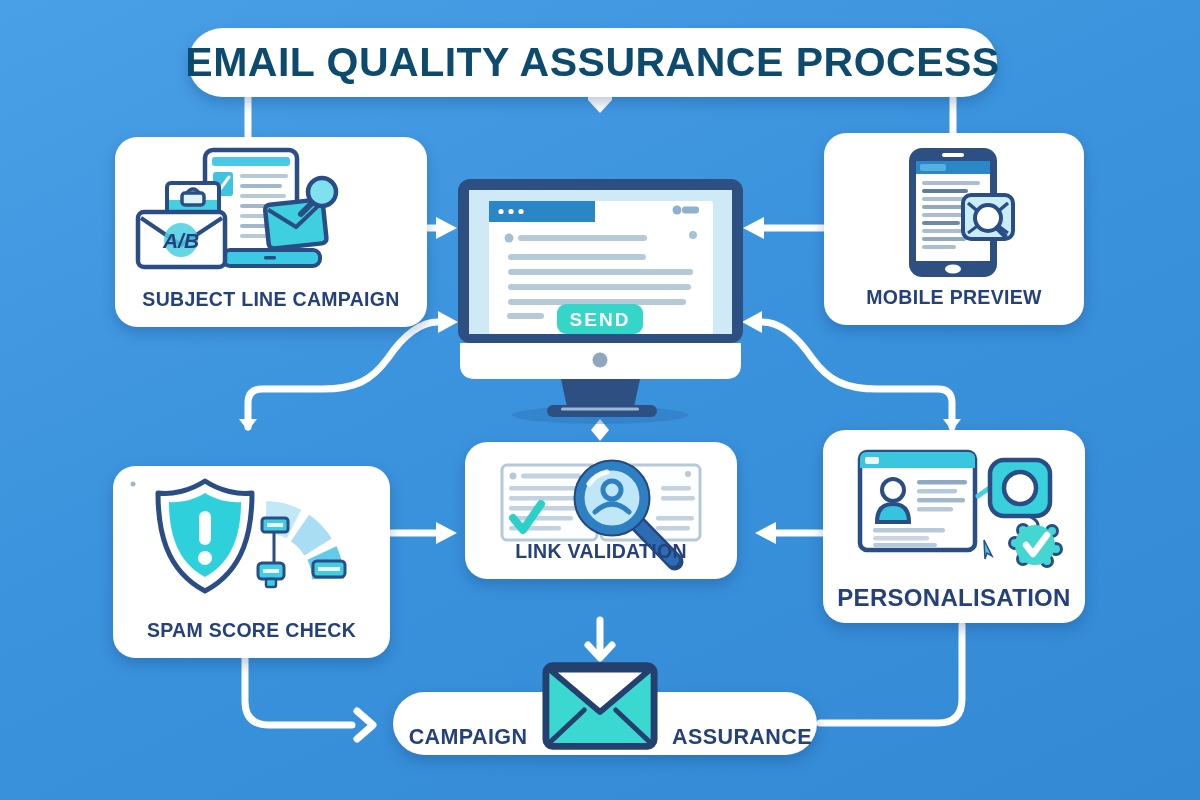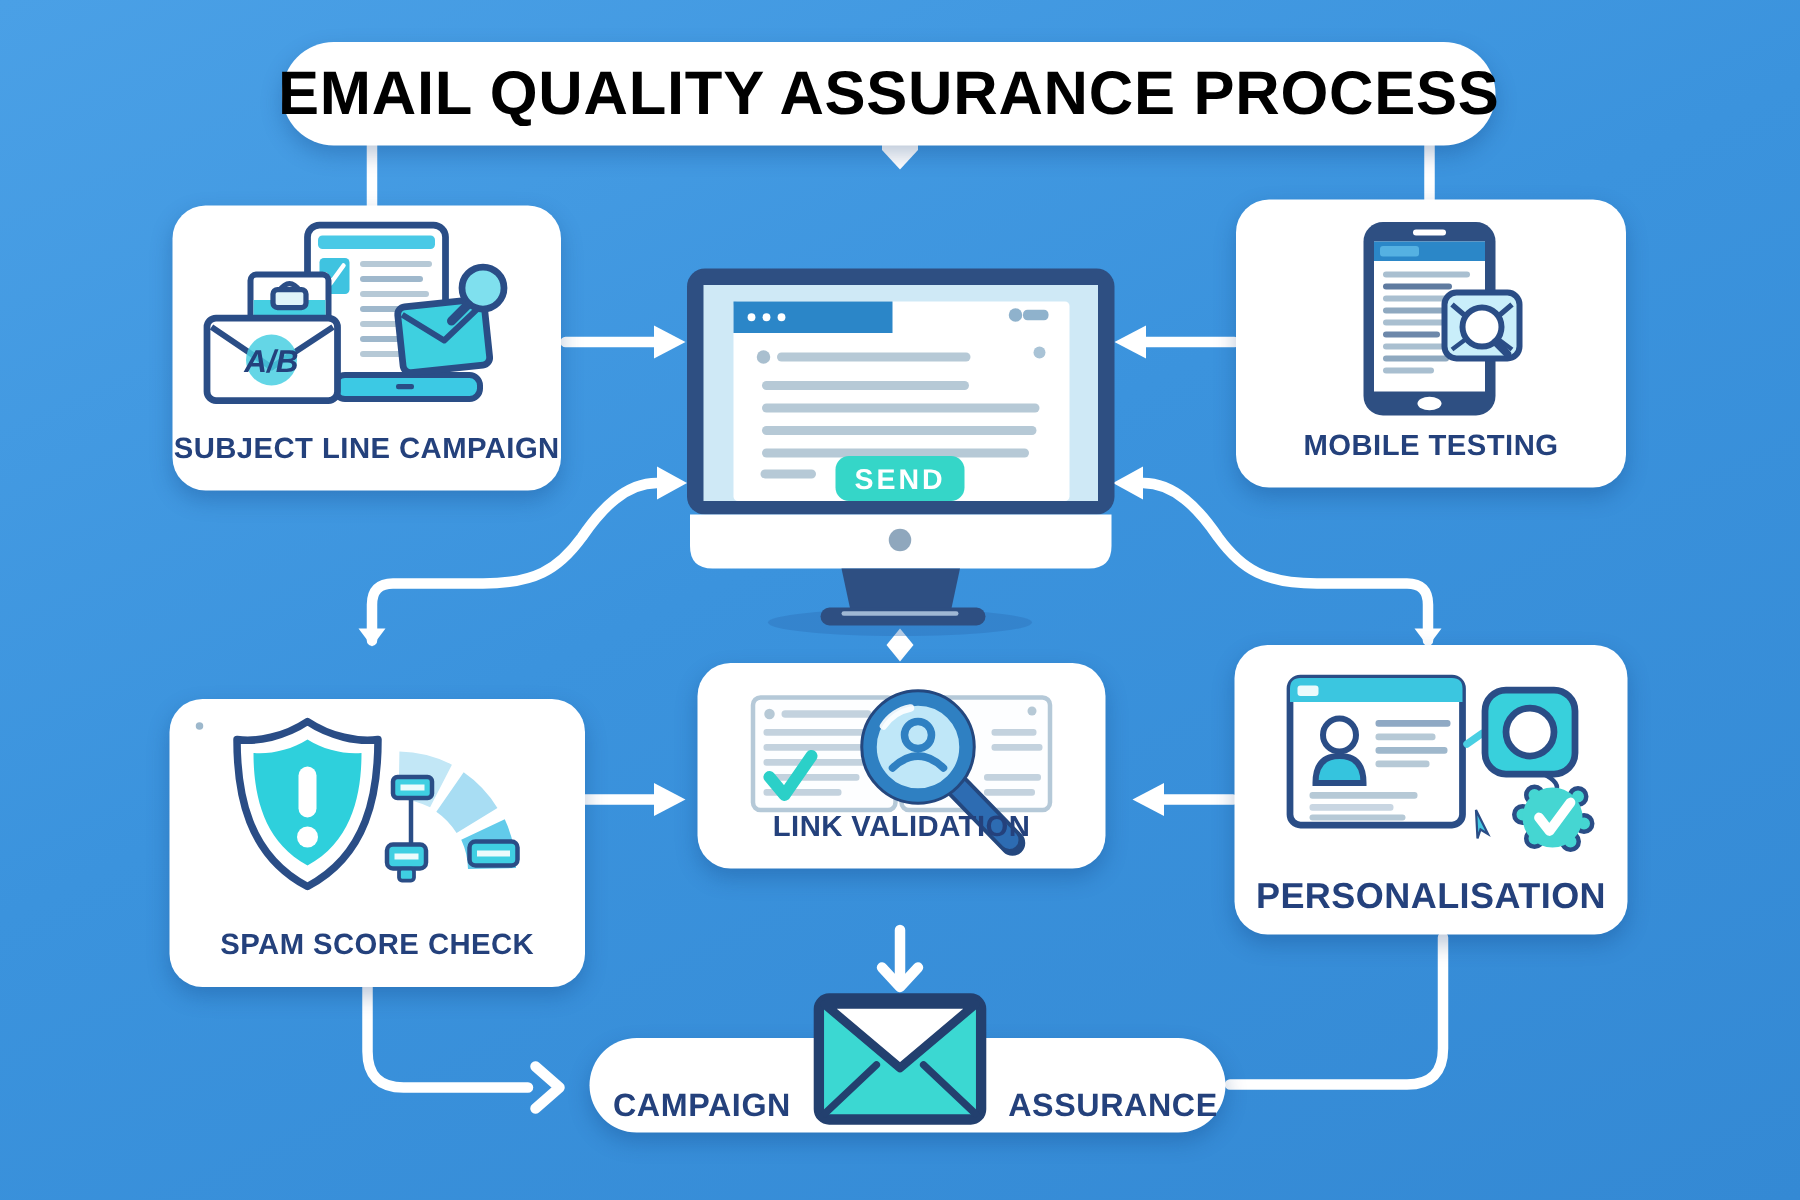"EMAIL QUALITY ASSURANCE PROCESS" .banner h1 { color: #000000 -> #0c4a6e }
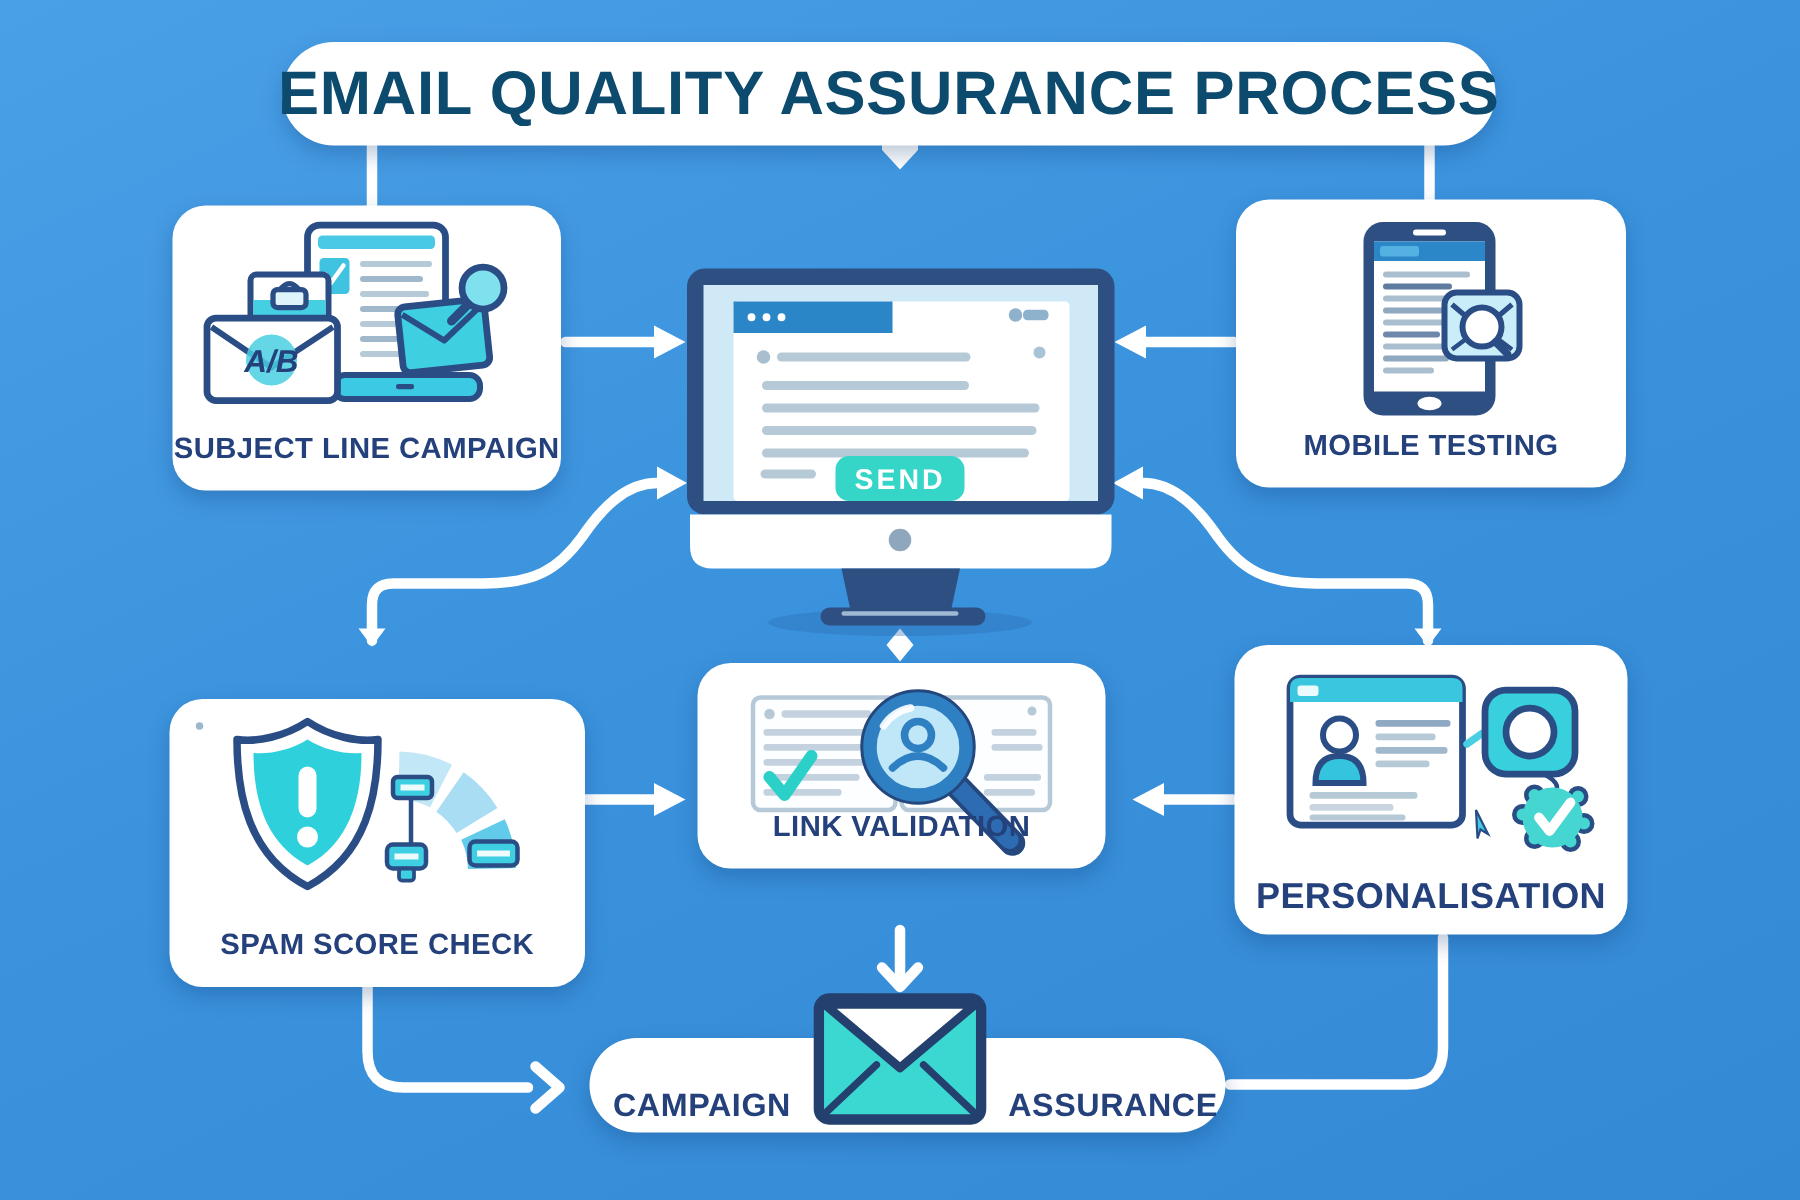"A/B" div.card { width: 259px -> 312px }
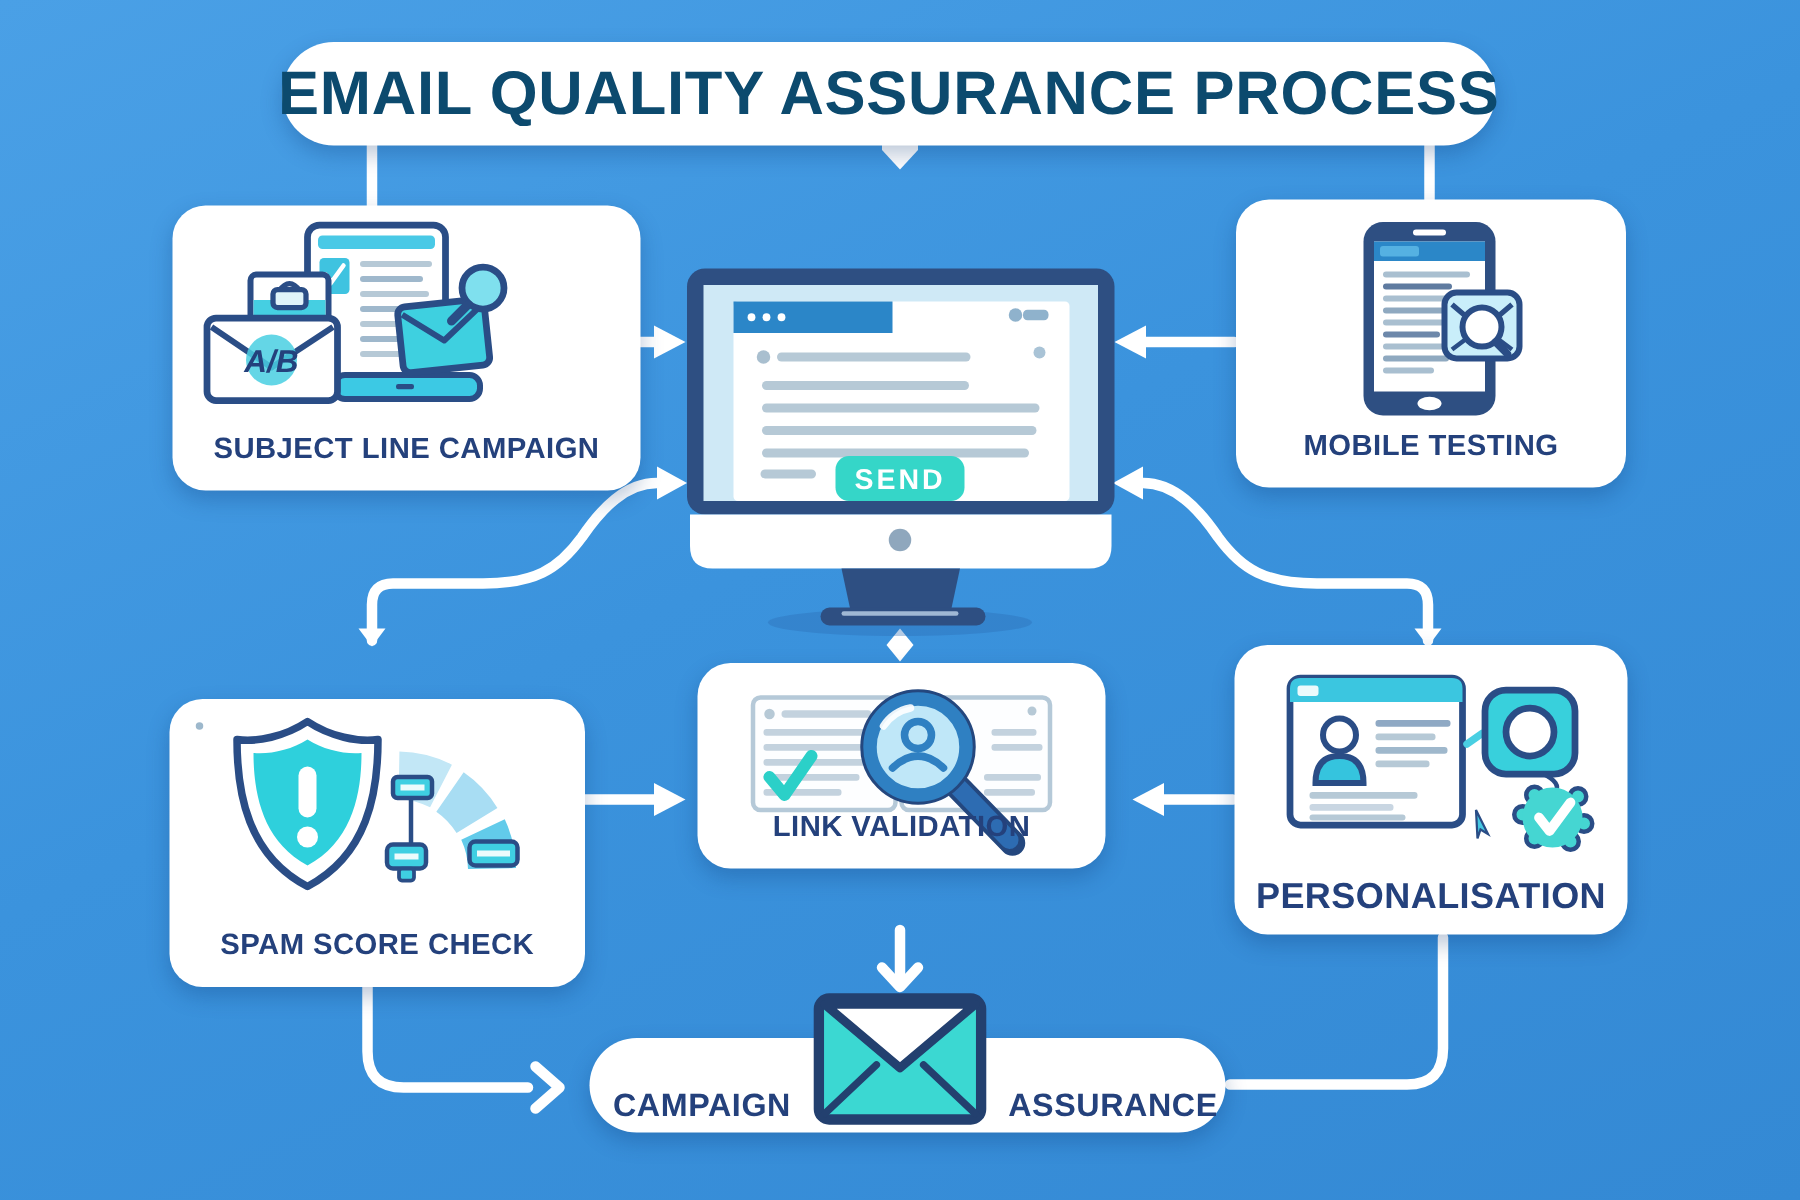"MOBILE TESTING" div.card-label { text: TESTING -> PREVIEW }
